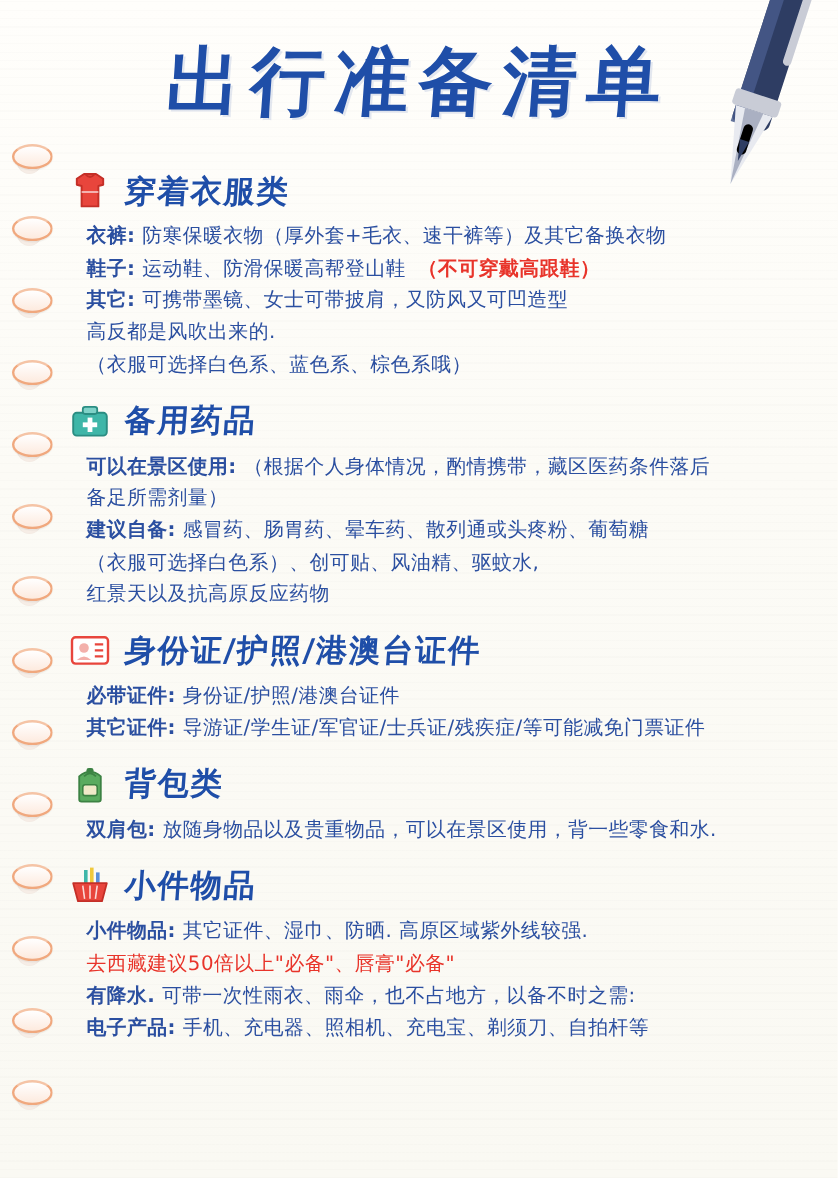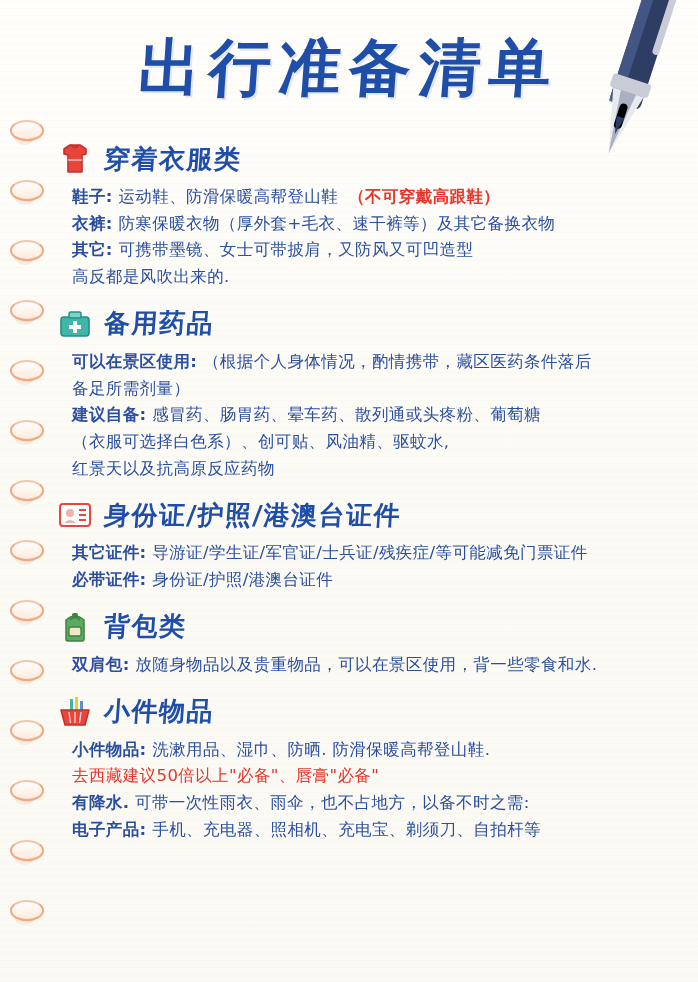"鞋子: 运动鞋、防滑保暖高帮登山鞋 （不可穿戴高跟鞋）" div.line { order: before "衣裤: 防寒保暖衣物（厚外套+毛衣、速干裤等）及其它备换衣物" -> after "衣裤: 防寒保暖衣物（厚外套+毛衣、速干裤等）及其它备换衣物" }
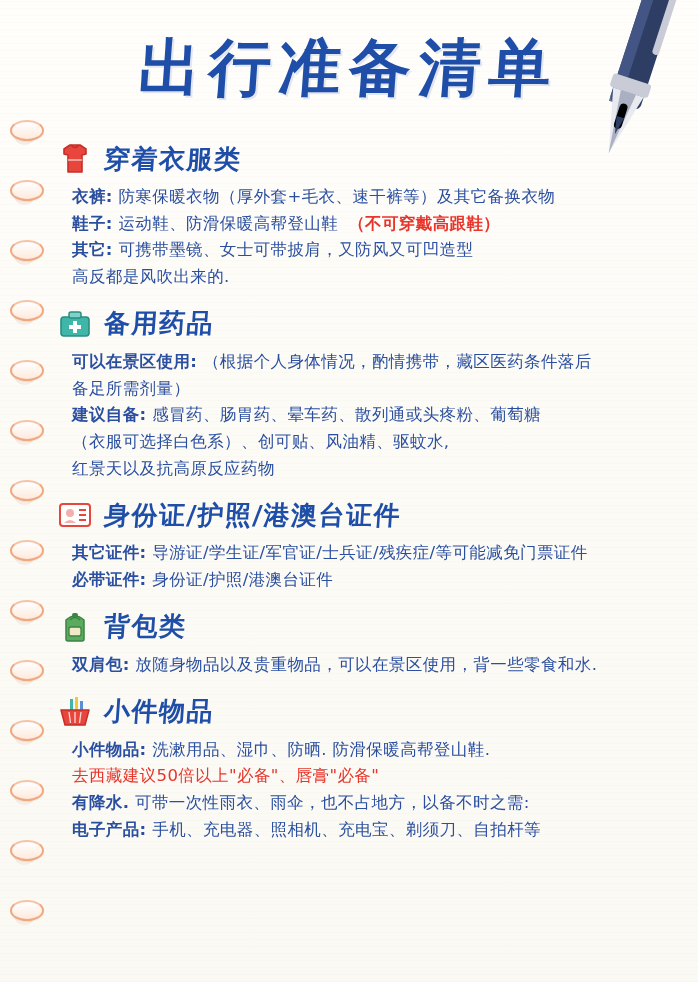"（衣服可选择白色系、蓝色系、棕色系哦）" div.line { html: none -> <div><span>（衣服可选择白色系、蓝色系、棕色系哦）</span></div> }
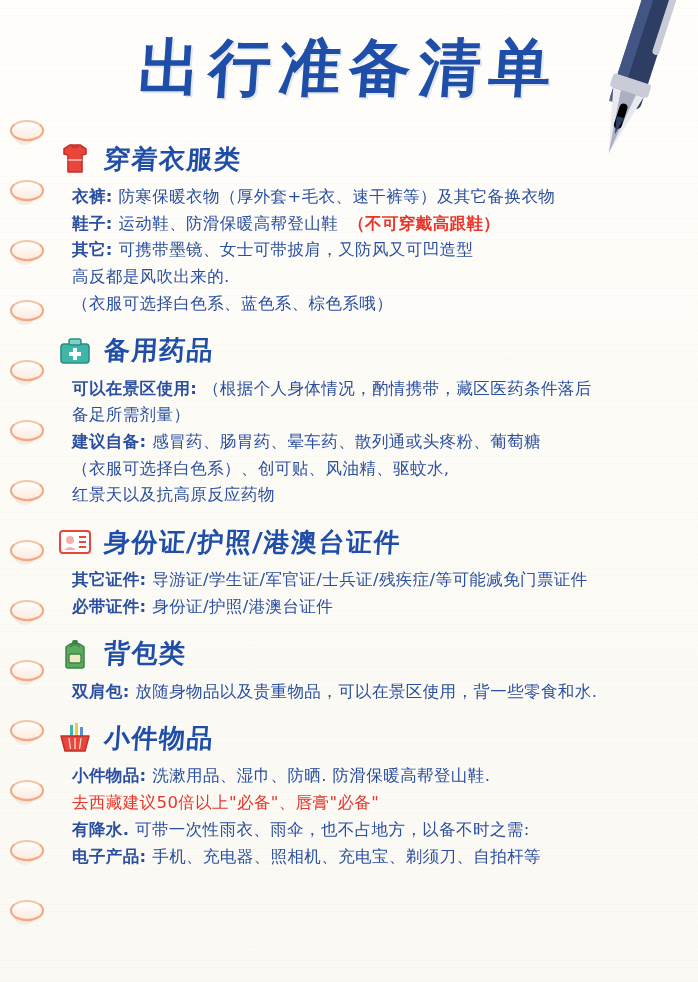"其它证件: 导游证/学生证/军官证/士兵证/残疾症/等可能减免门票证件" div.line { order: before "必带证件: 身份证/护照/港澳台证件" -> after "必带证件: 身份证/护照/港澳台证件" }
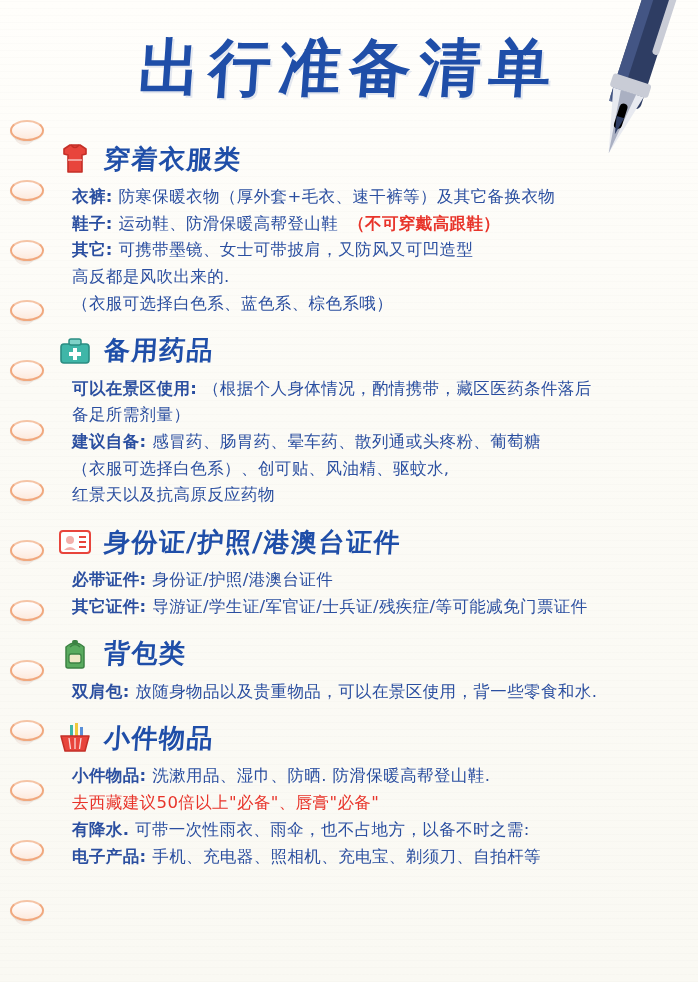"洗漱用品、湿巾、防晒. 防滑保暖高帮登山鞋." span { text: 洗漱用品、湿巾、防晒. 防滑保暖高帮登山鞋 -> 其它证件、湿巾、防晒. 高原区域紫外线较强 }
